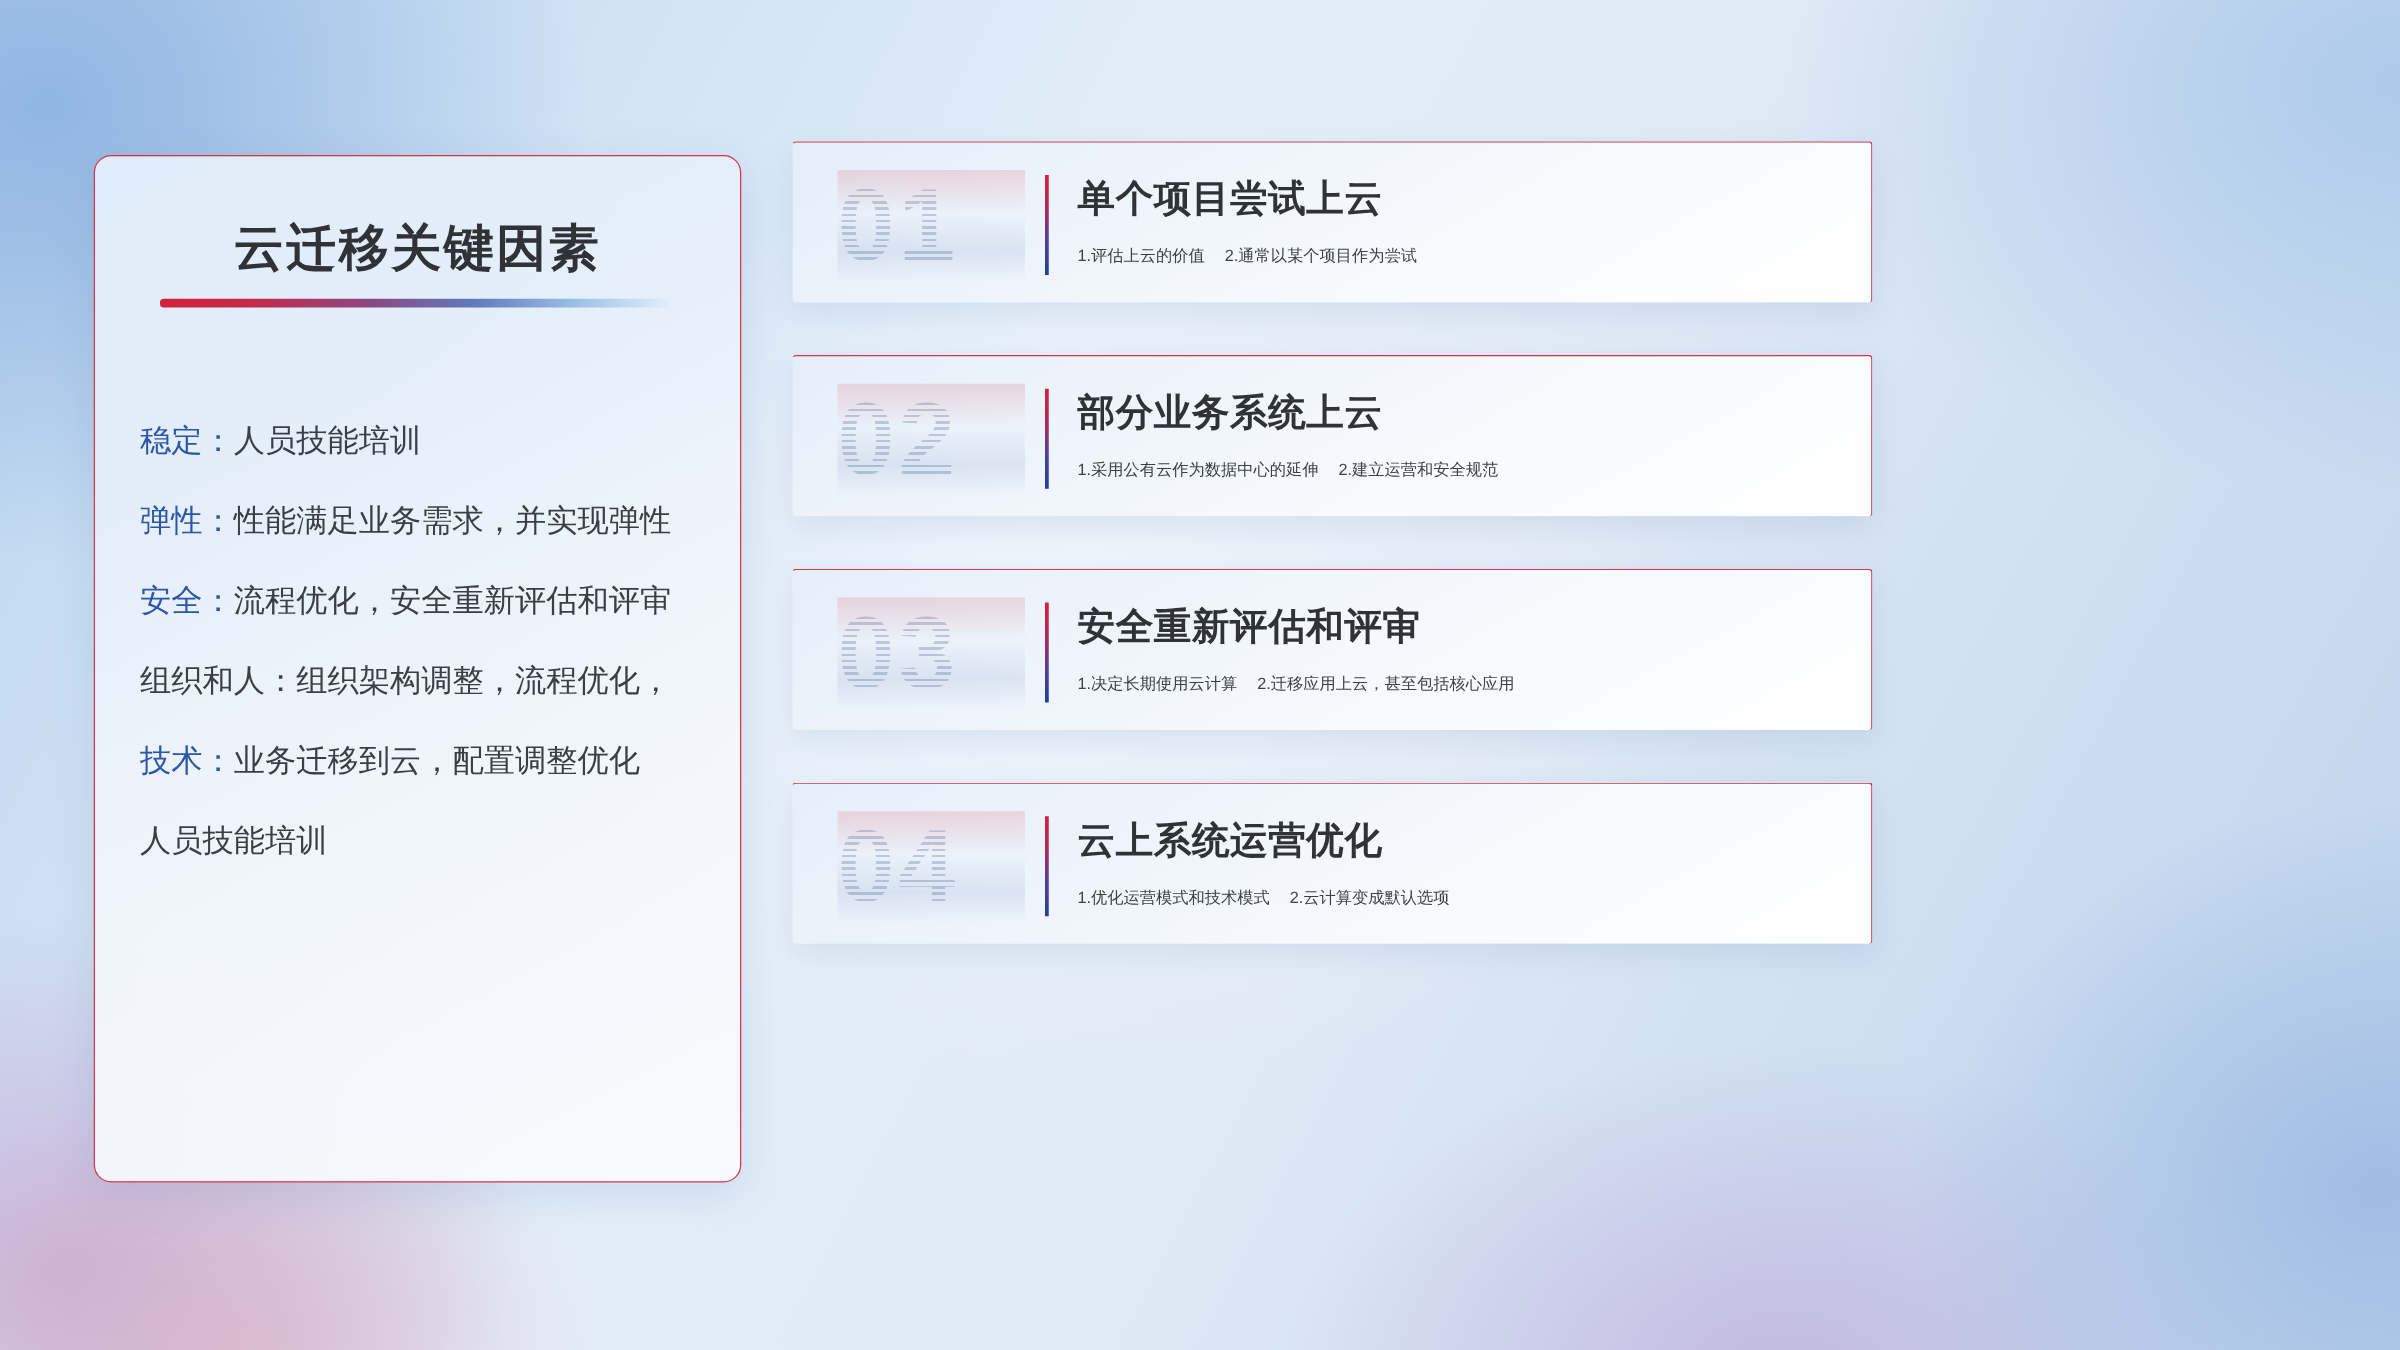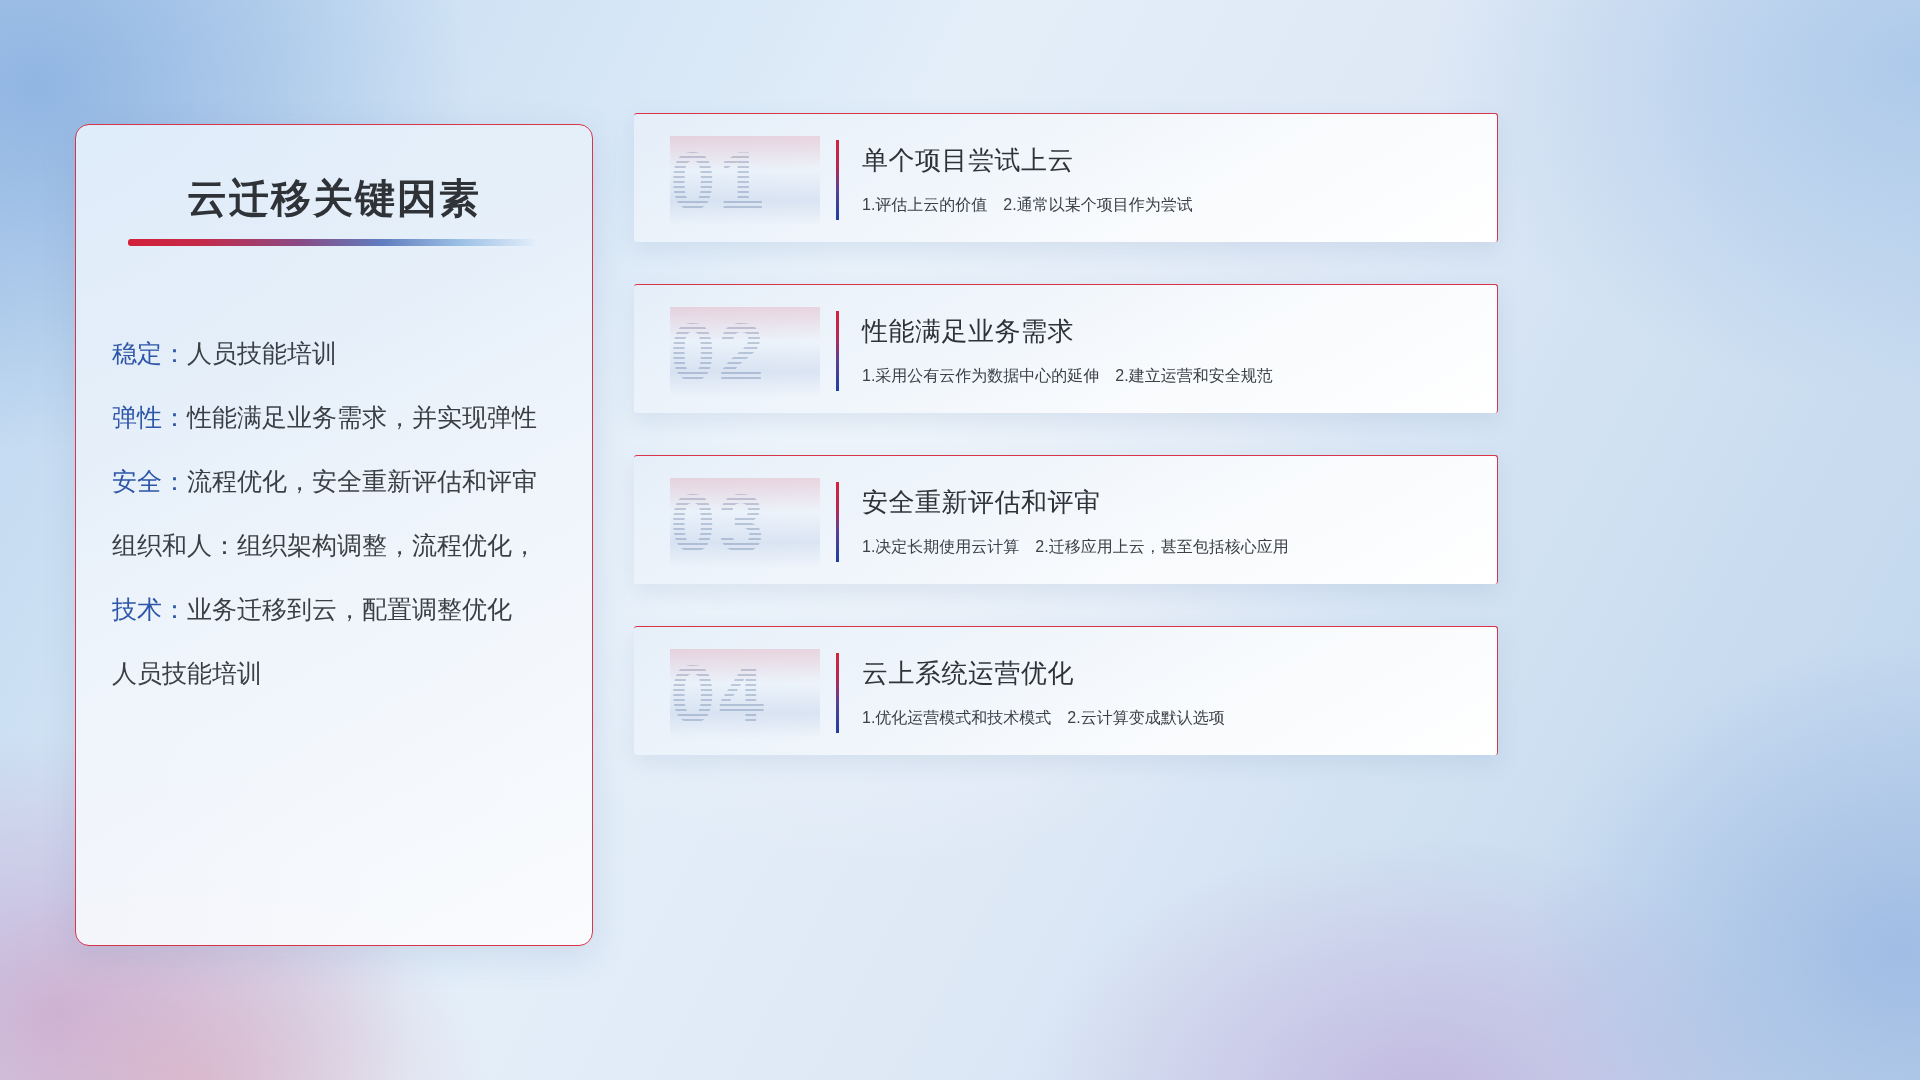"单个项目尝试上云" .card-title { font-size: 26px -> 30px; font-weight: normal -> bold }
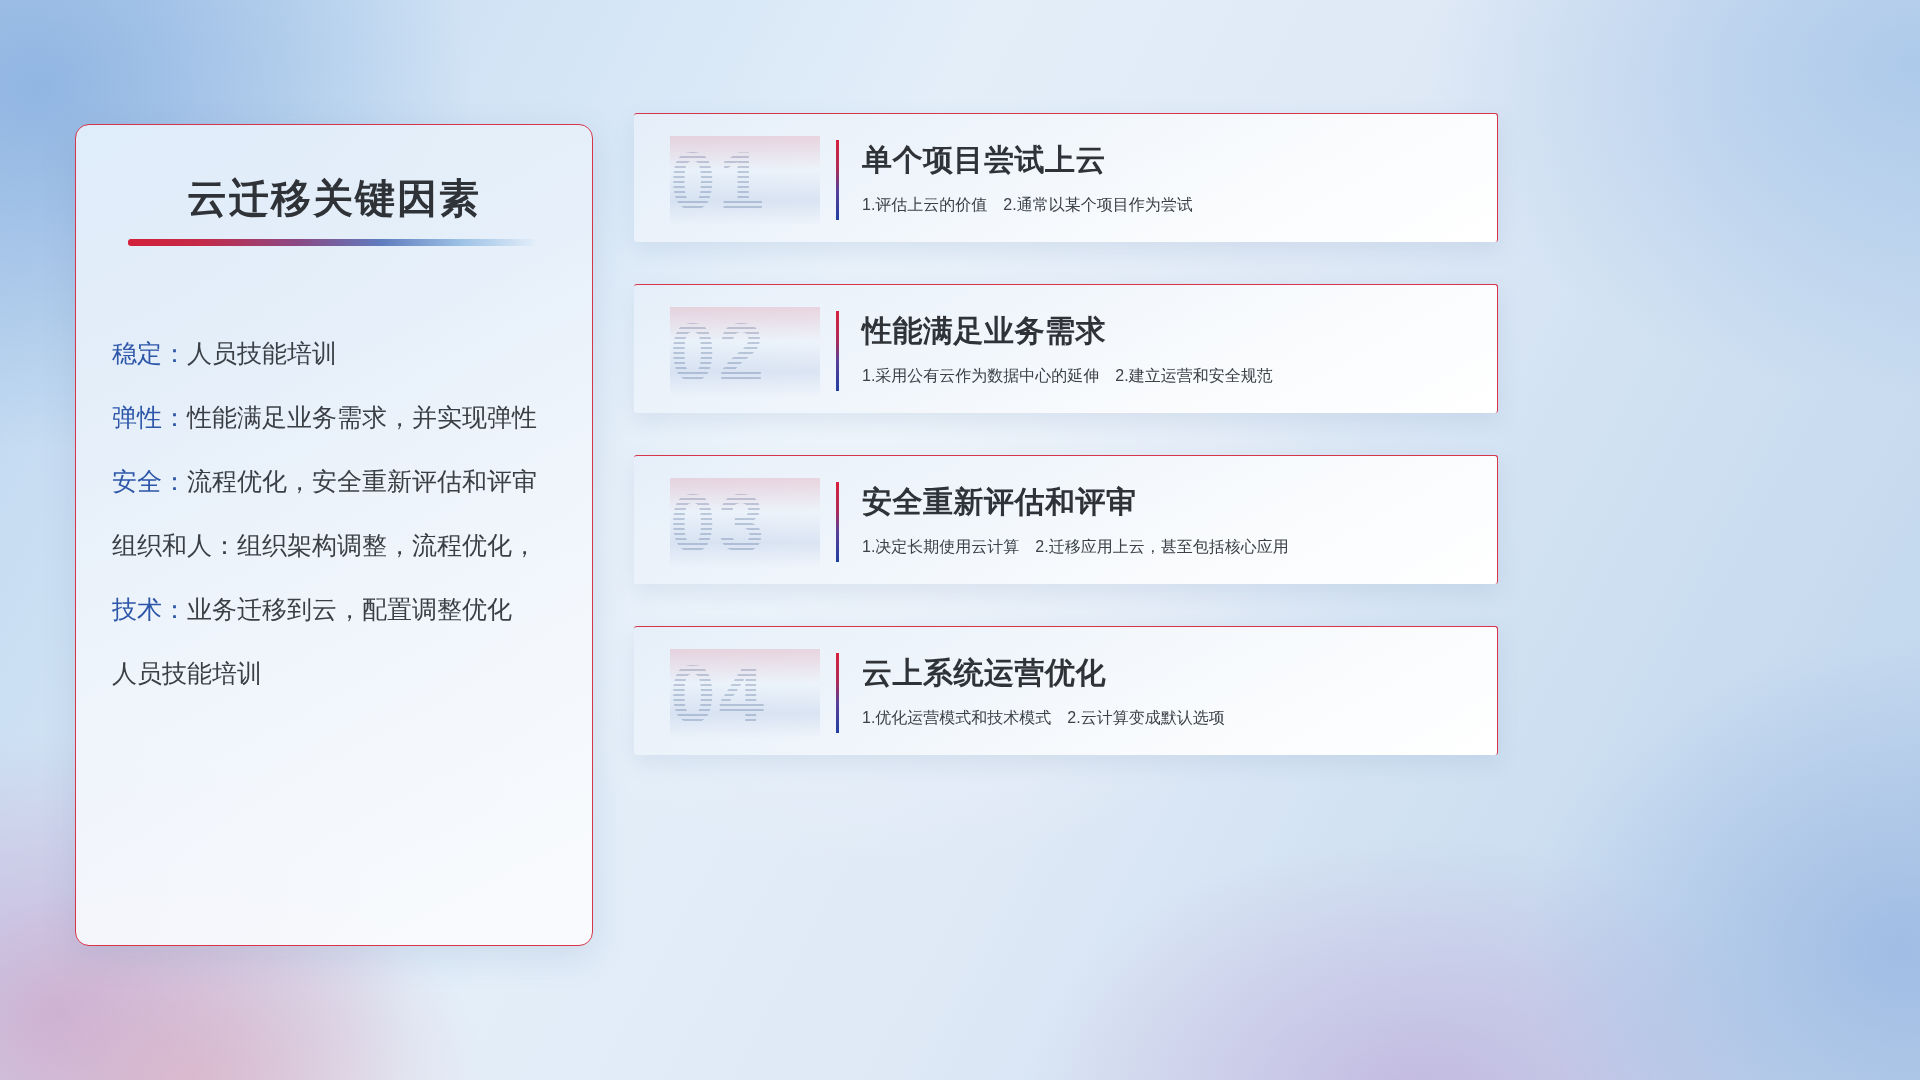"1.评估上云的价值 2.通常以某个项目作为尝试" .card-desc { font-size: 16px -> 13px }
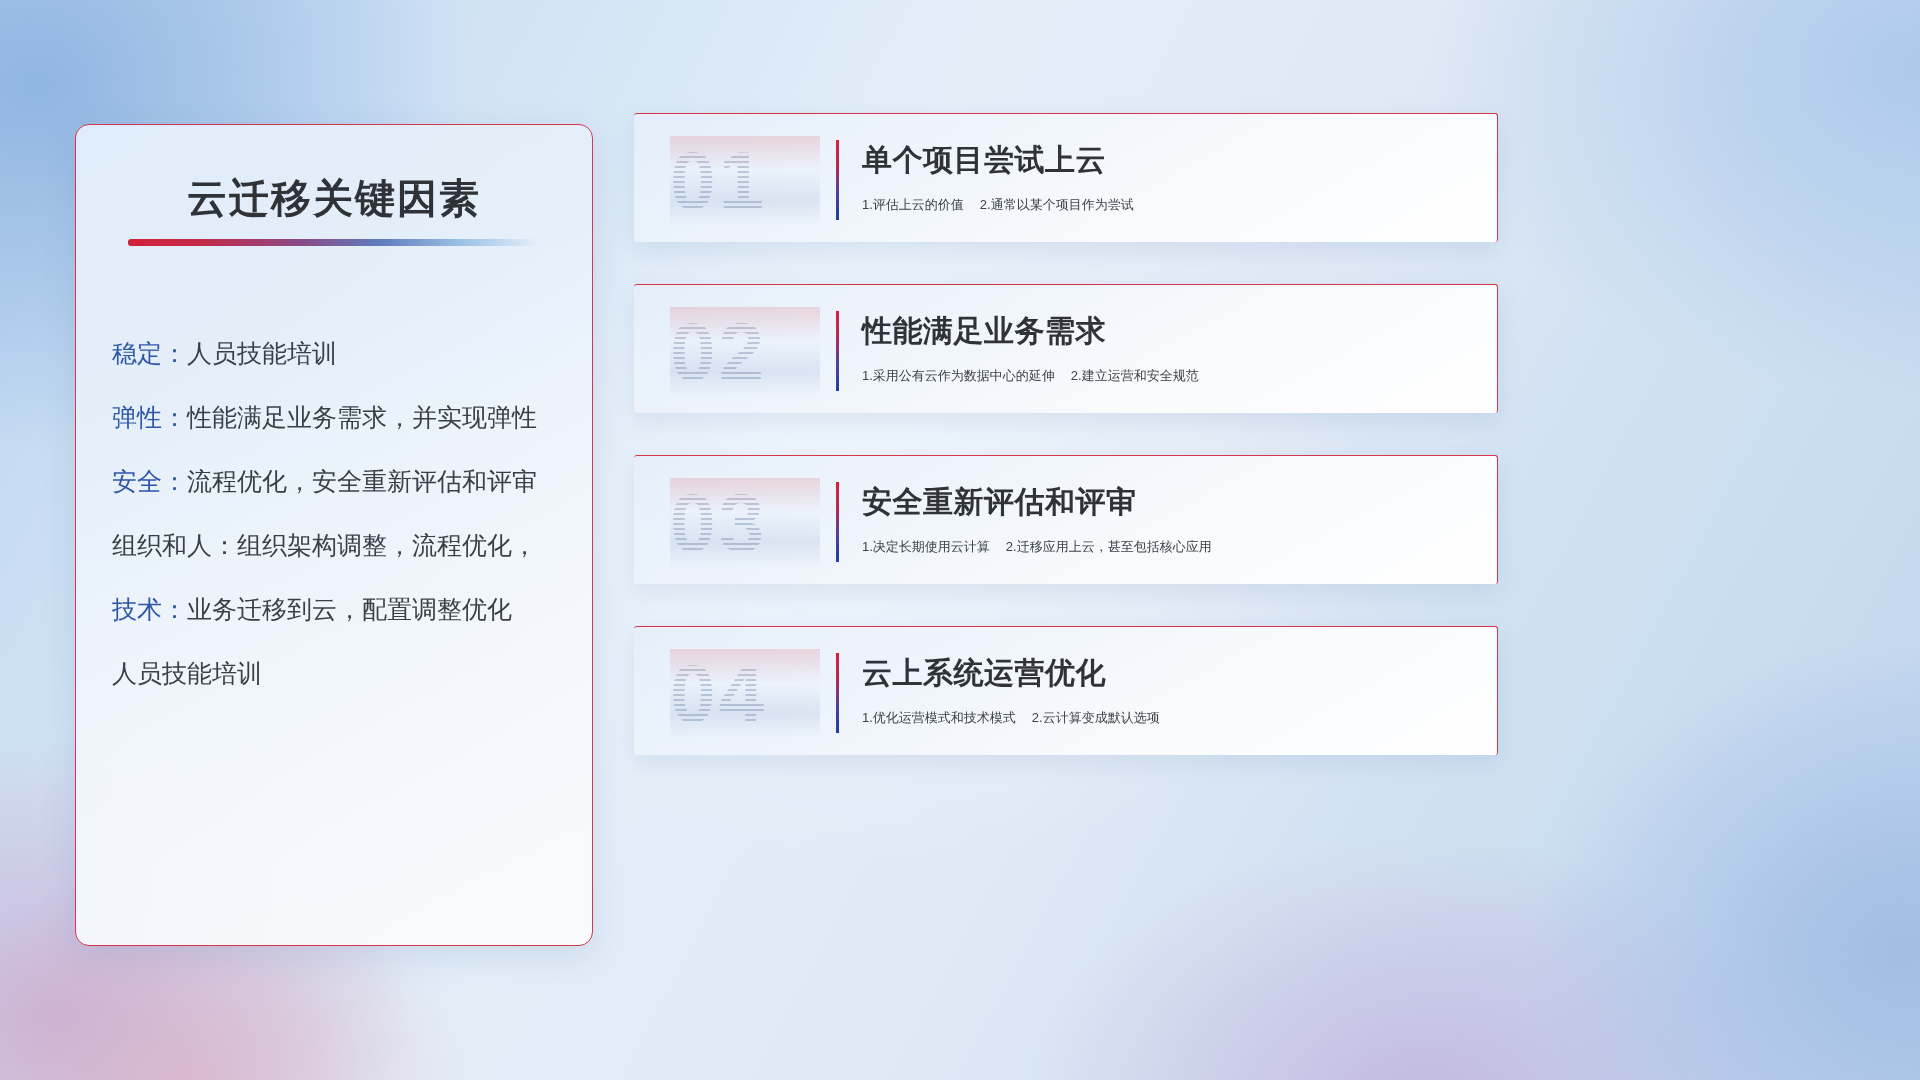"性能满足业务需求" div.card-title { text: 性能满足业务需求 -> 部分业务系统上云 }
